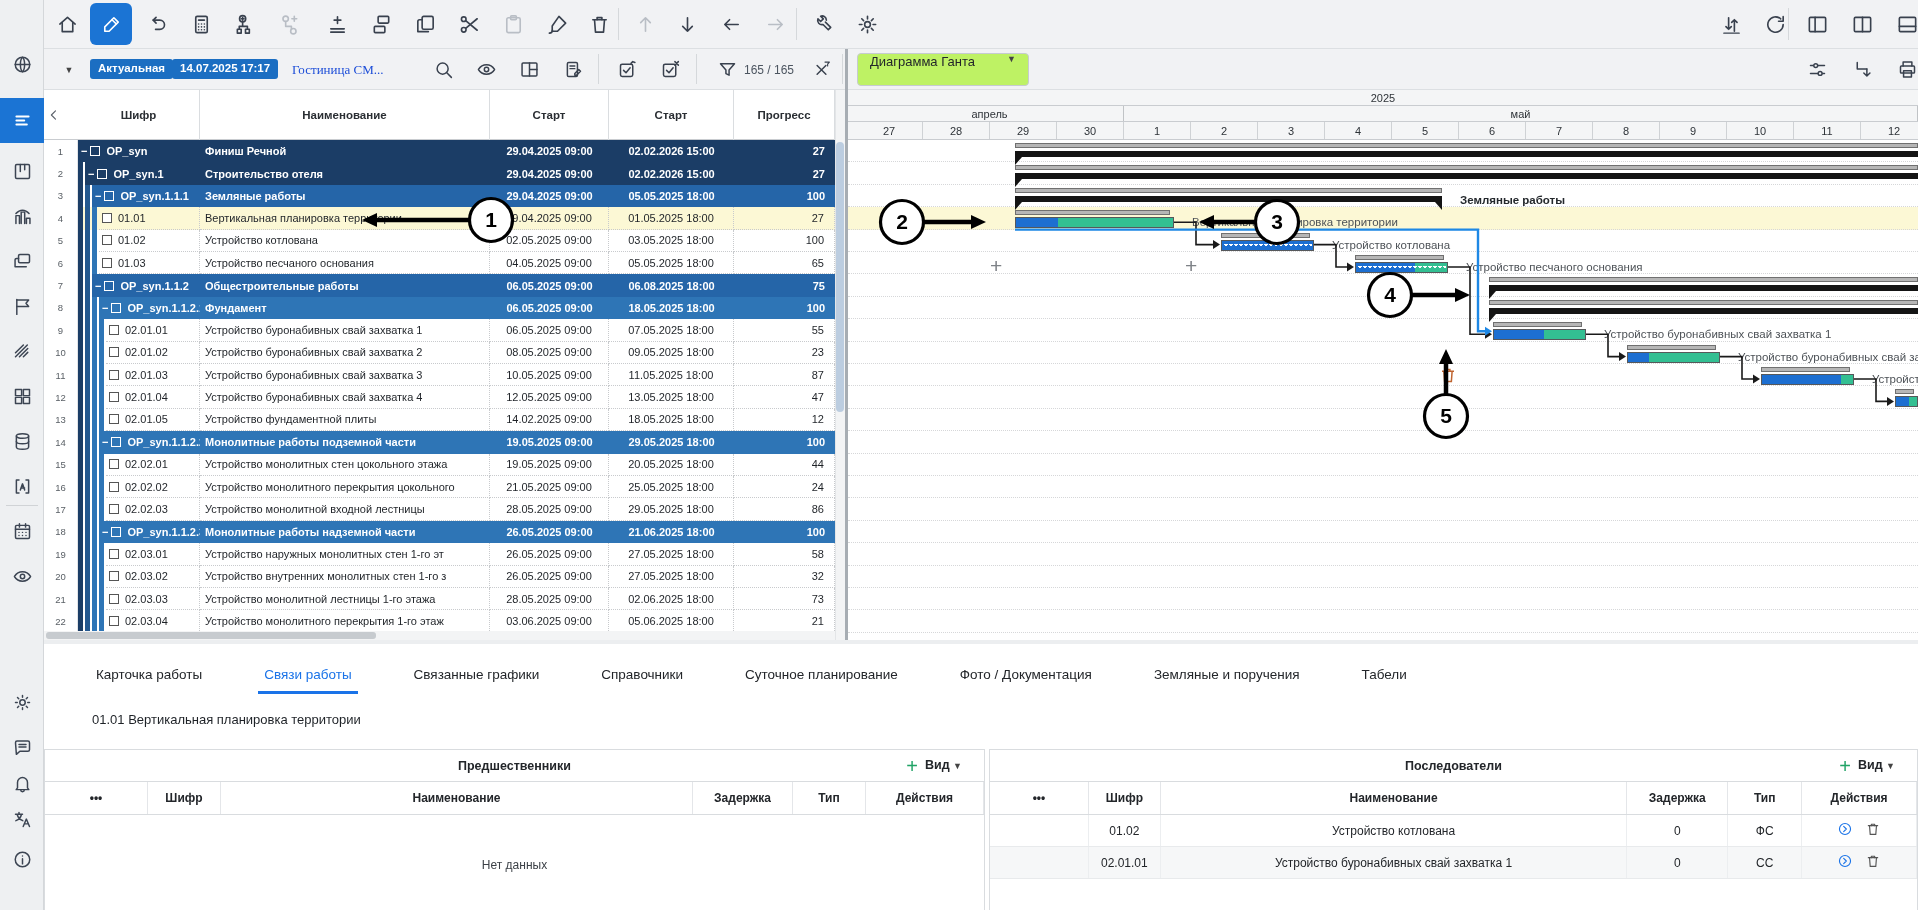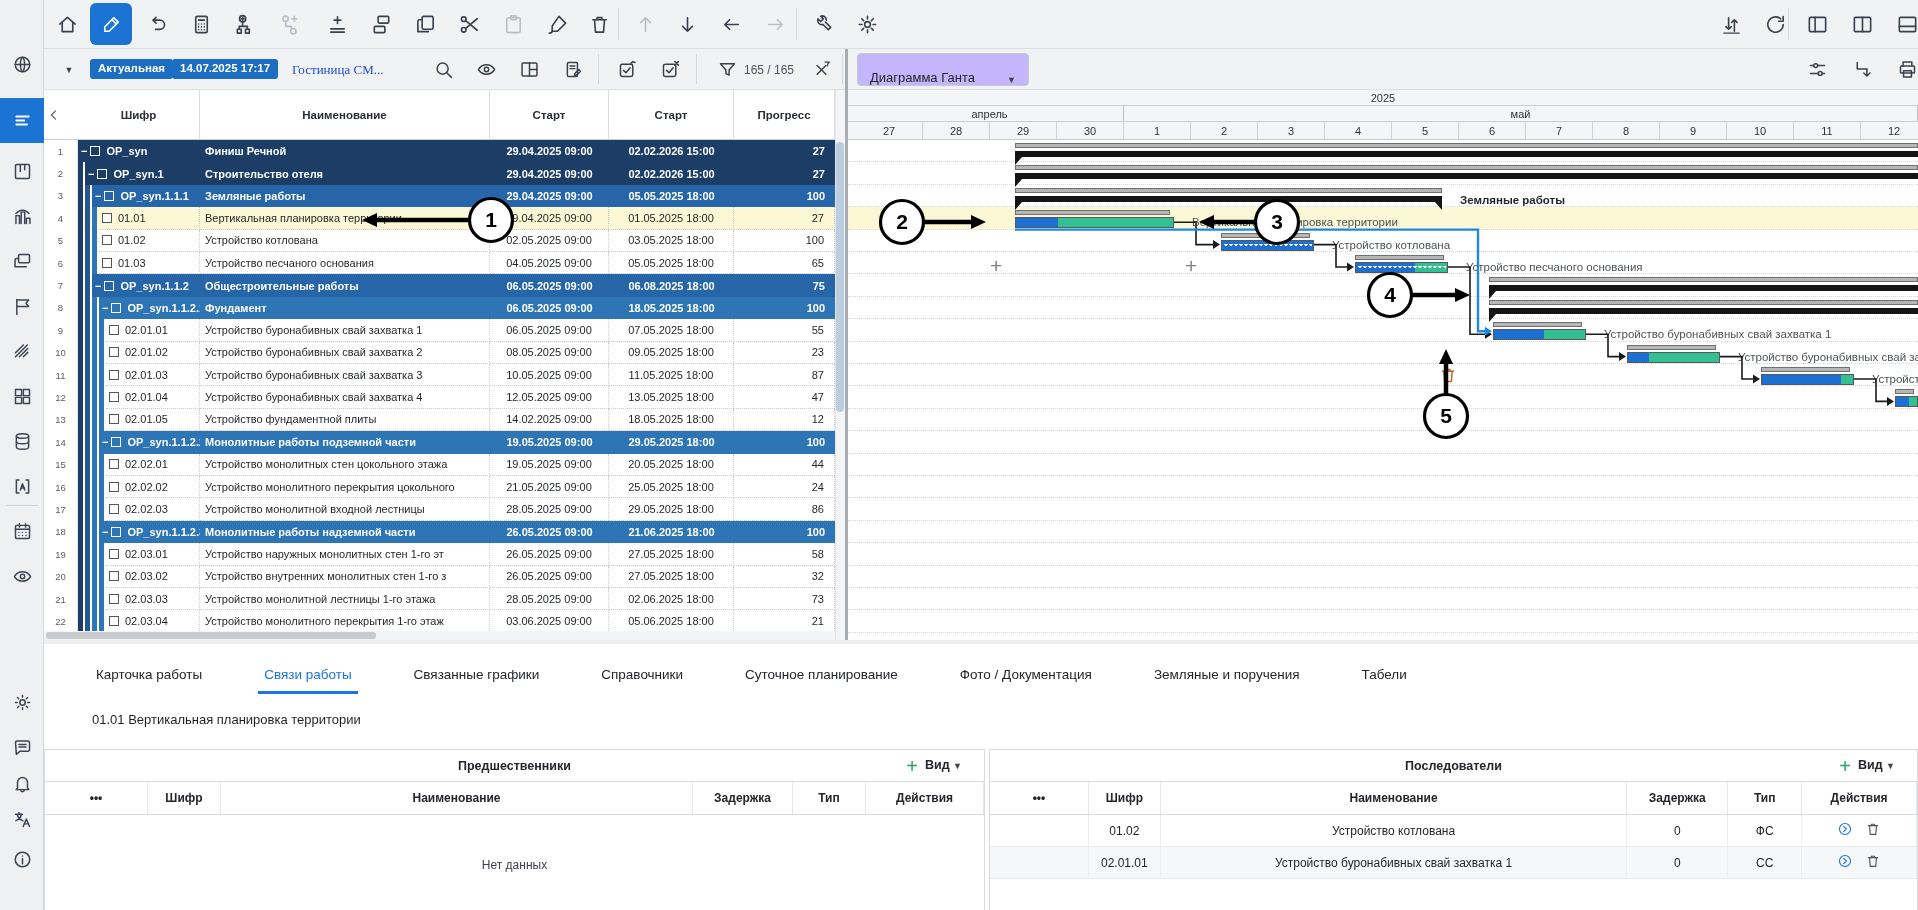"Диаграмма Ганта" #gantt-select { align-items: flex-end -> flex-start; background: #c4b5fd -> #bef264 }
